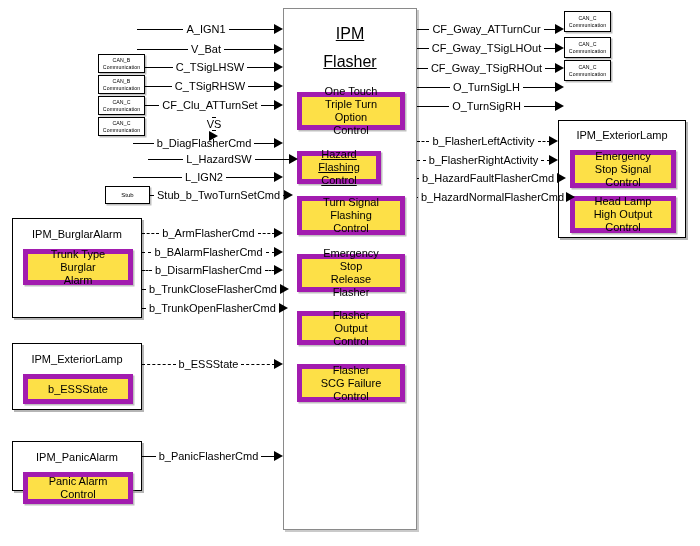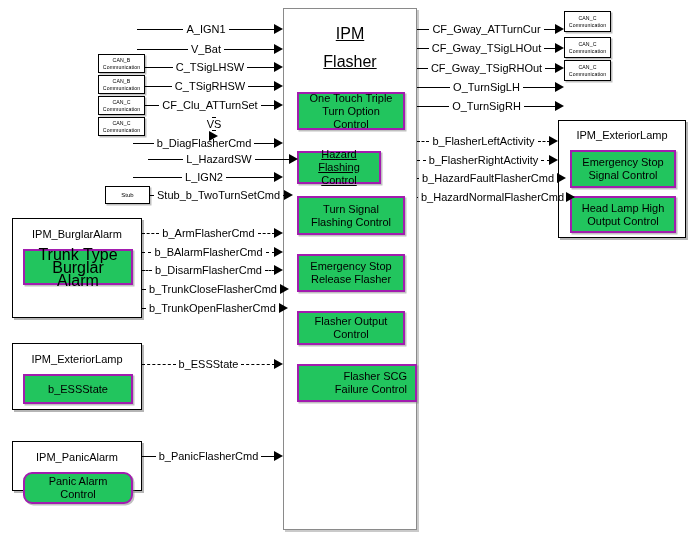"One Touch Triple Turn Option" .sub { background: #22c55e -> #fde047; border: 2px solid #a21caf -> 5px solid #a21caf; padding: 1px 8px -> 1px 18px }
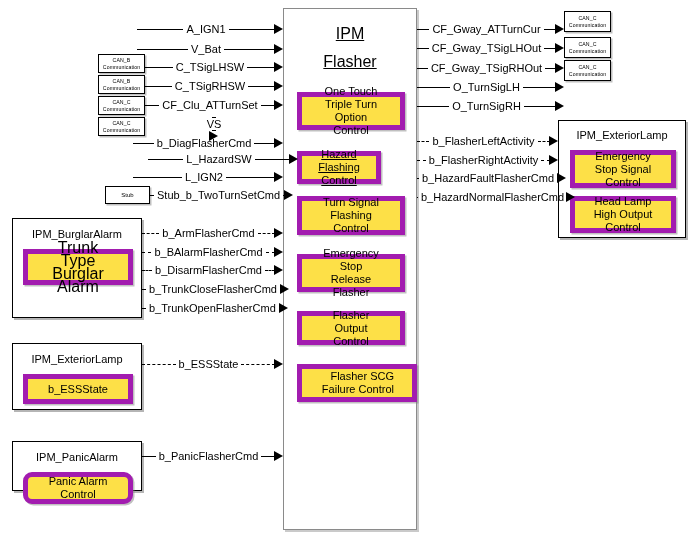"Trunk Type Burglar Alarm" div.sub { font-size: 16px -> 11px }
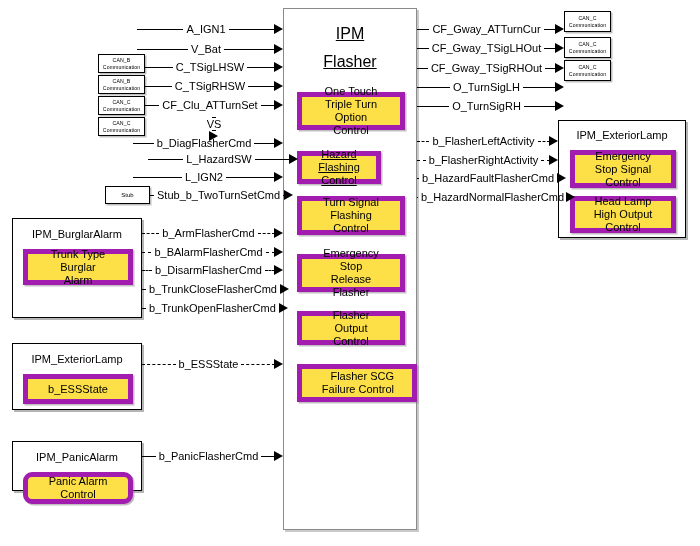"Flasher SCG Failure Control" div.sub { text-align: right -> none; width: 120px -> 108px }
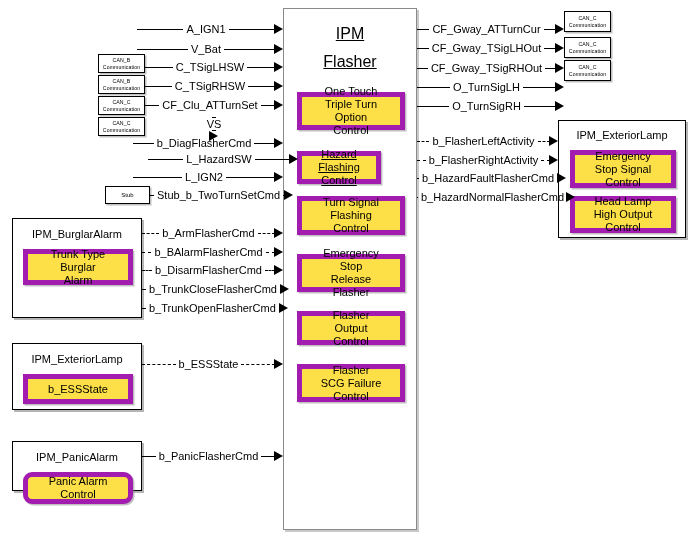"Panic Alarm Control" div.sub { border-radius: 9px -> none }
